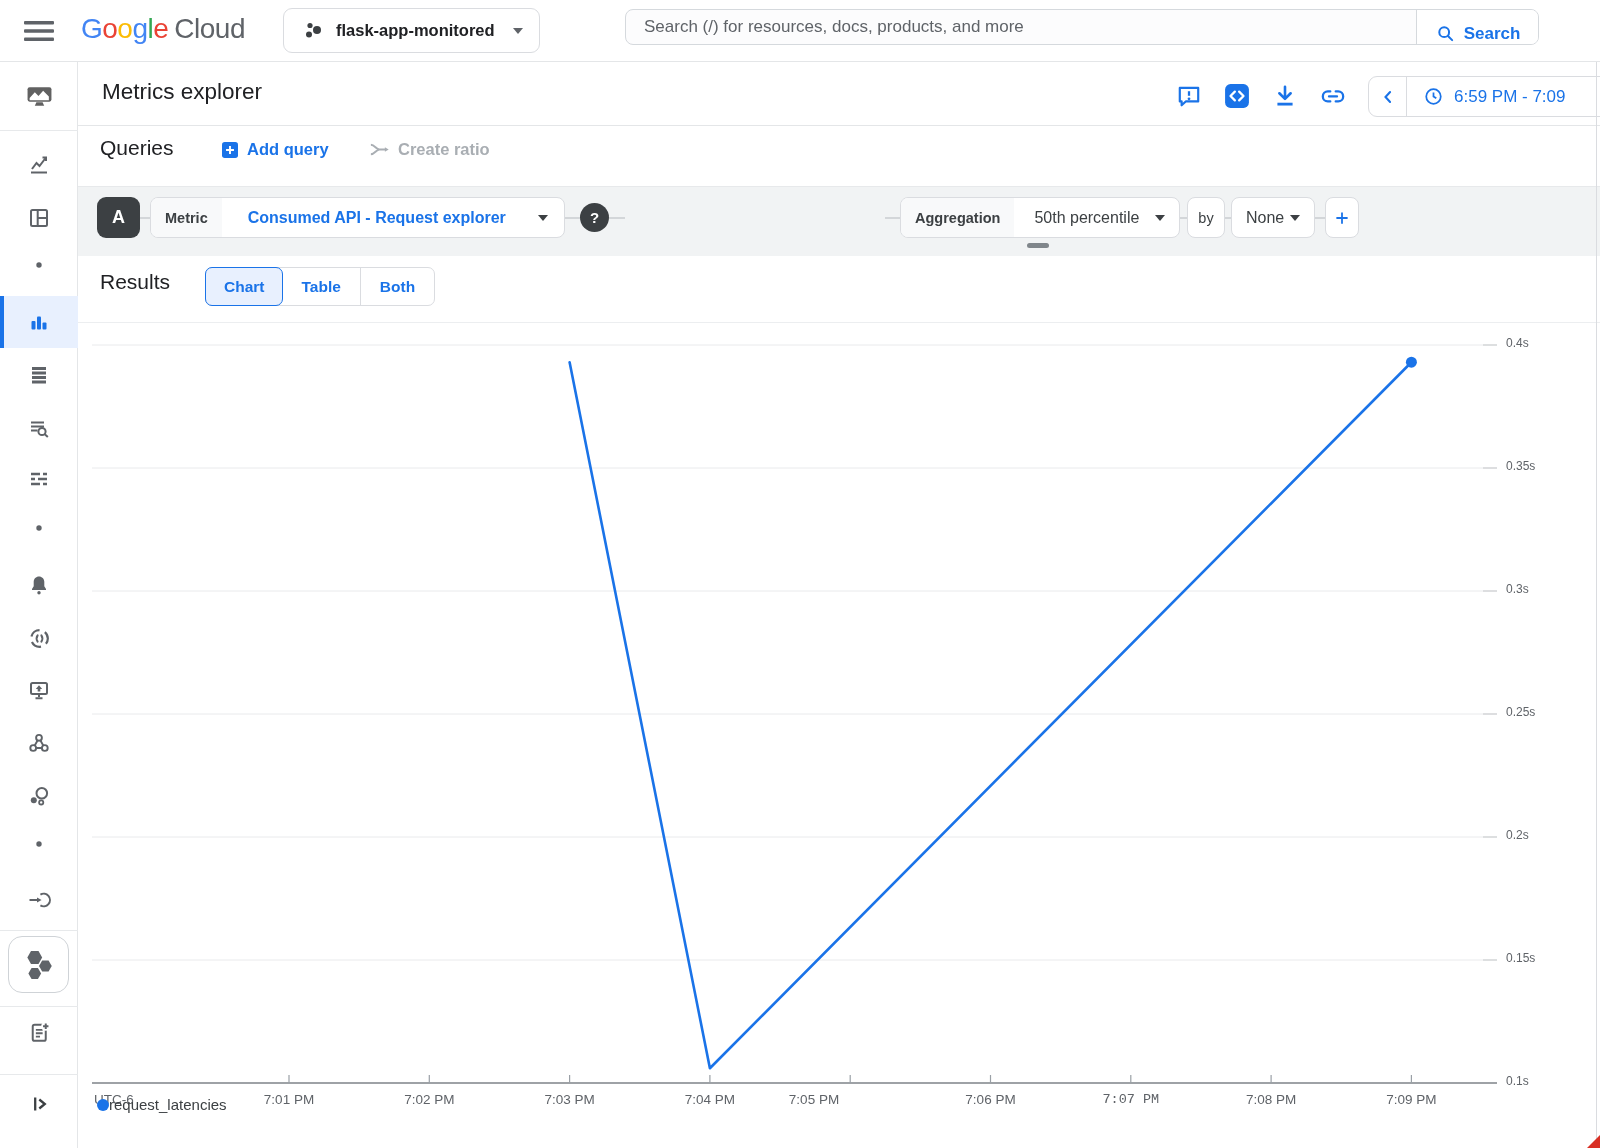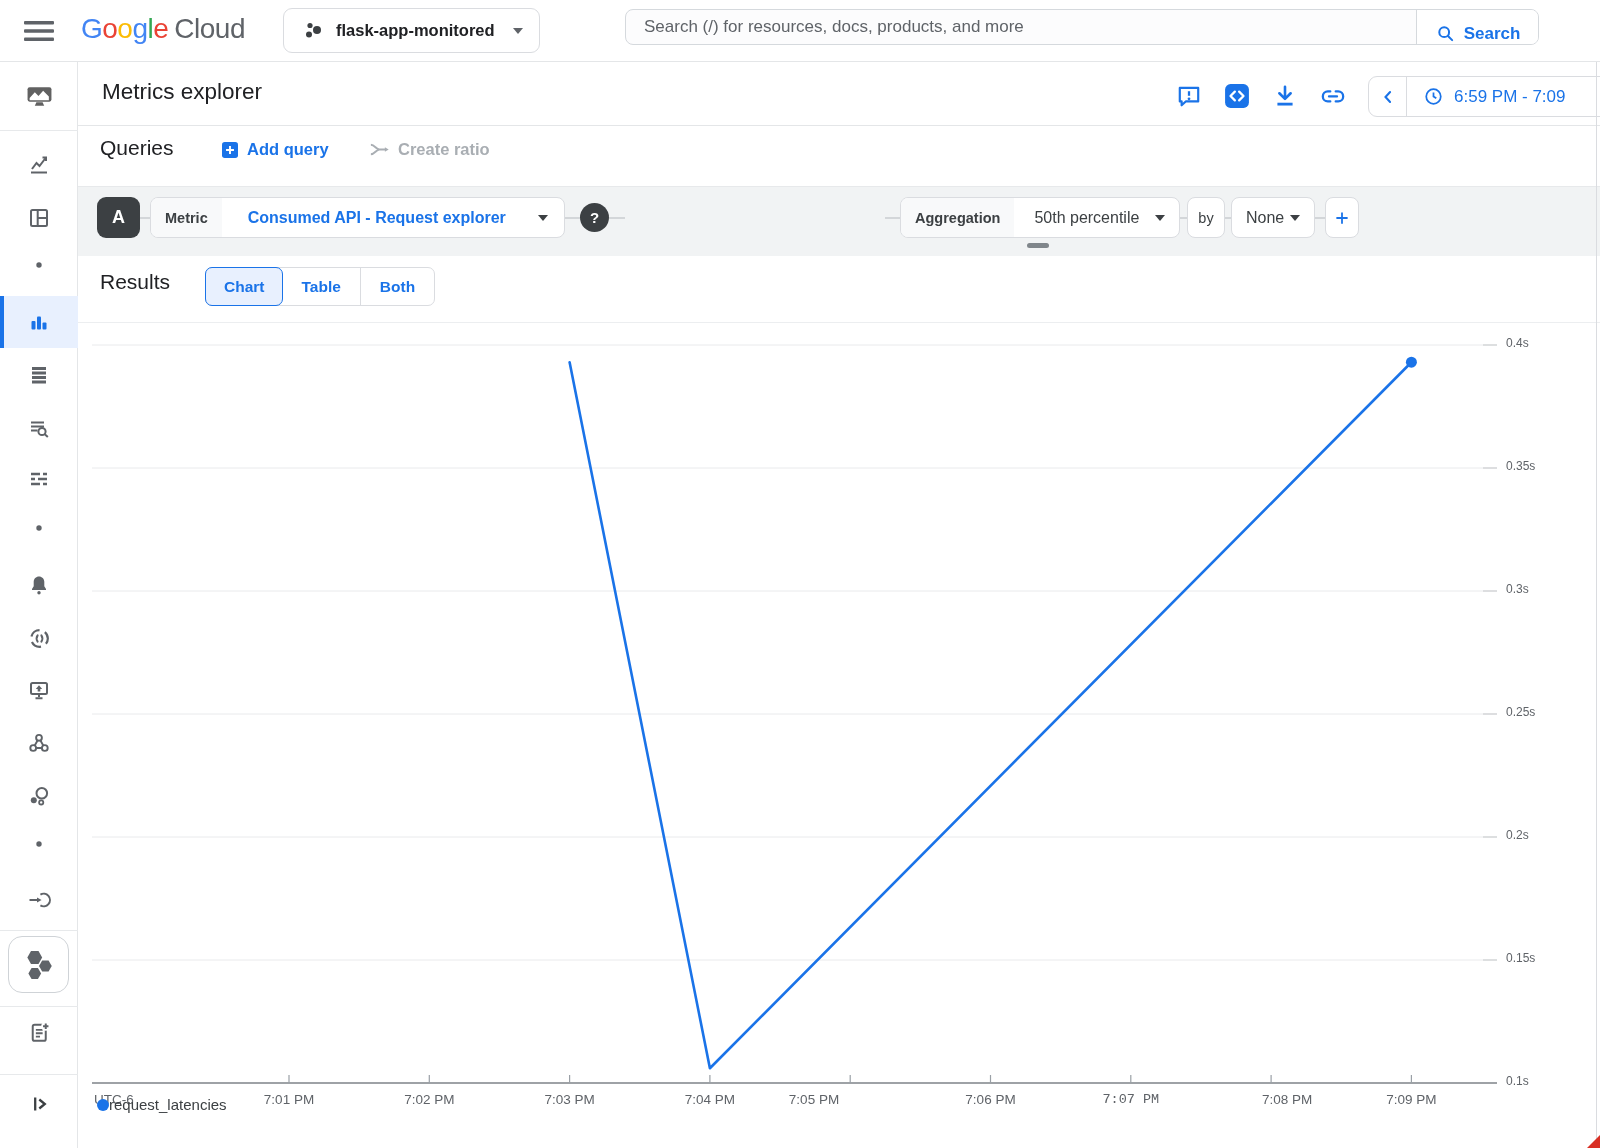"7:08 PM" span.xlab { margin-left: 16px -> none }
